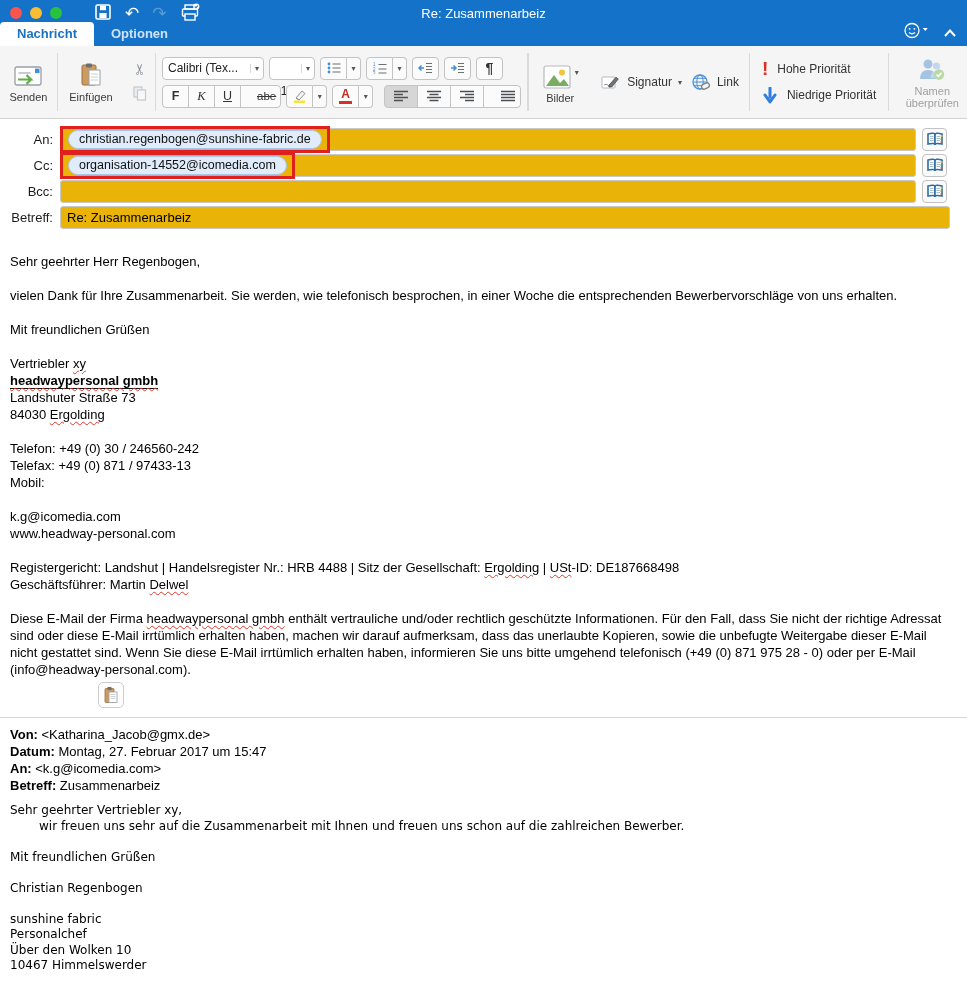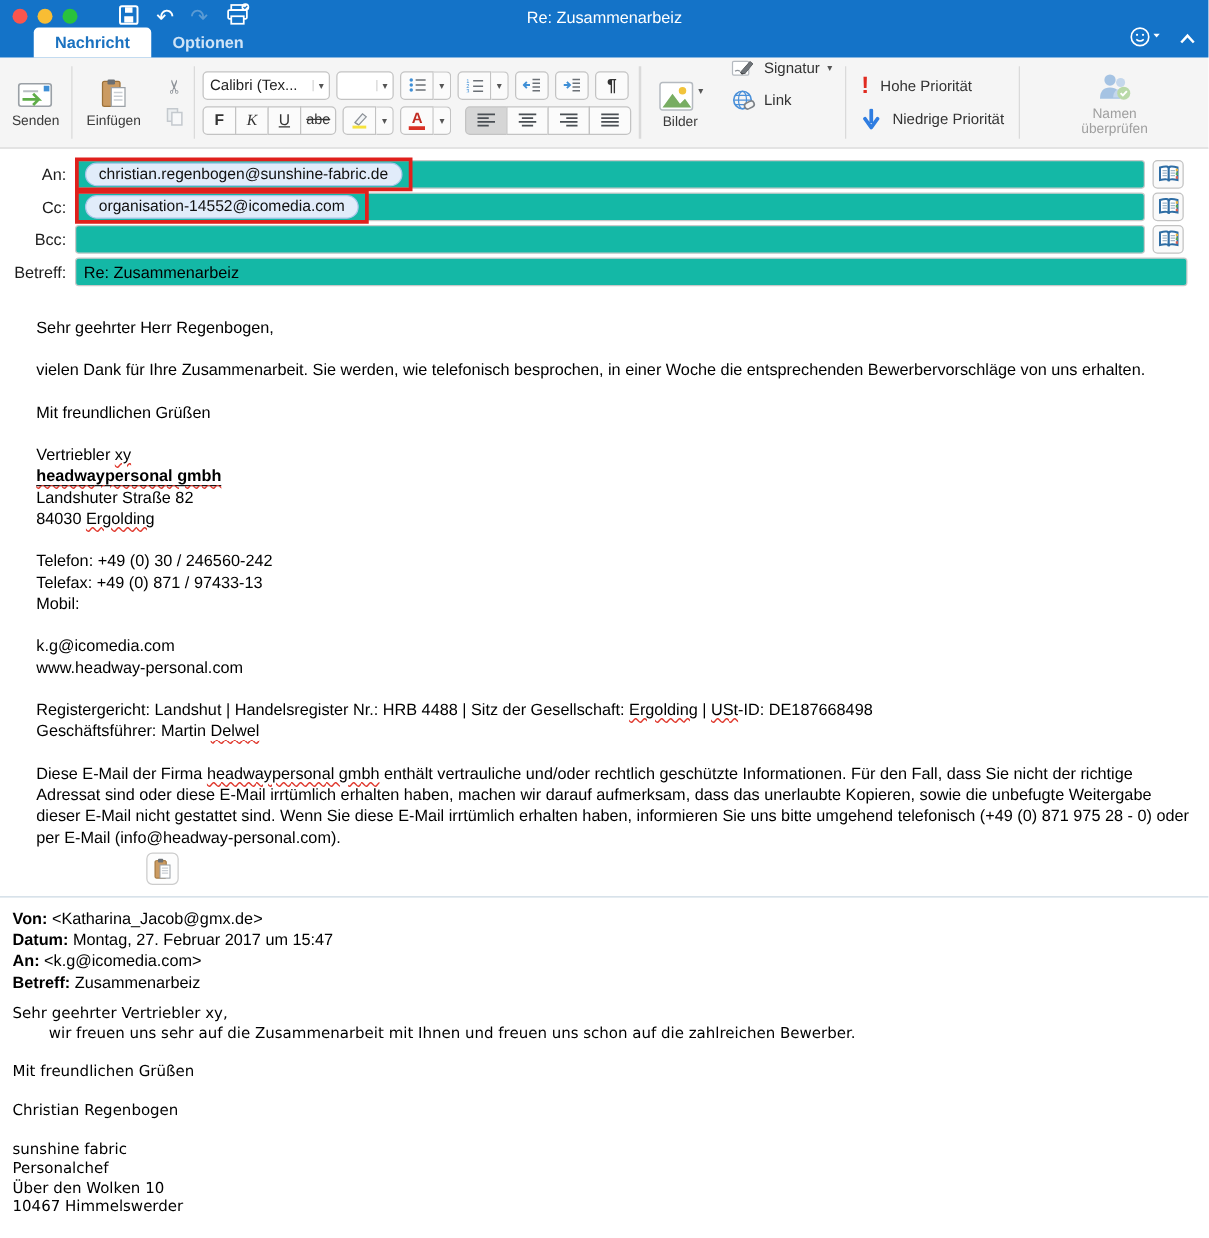"Nachricht" .tabs { left: 27px -> 0 }
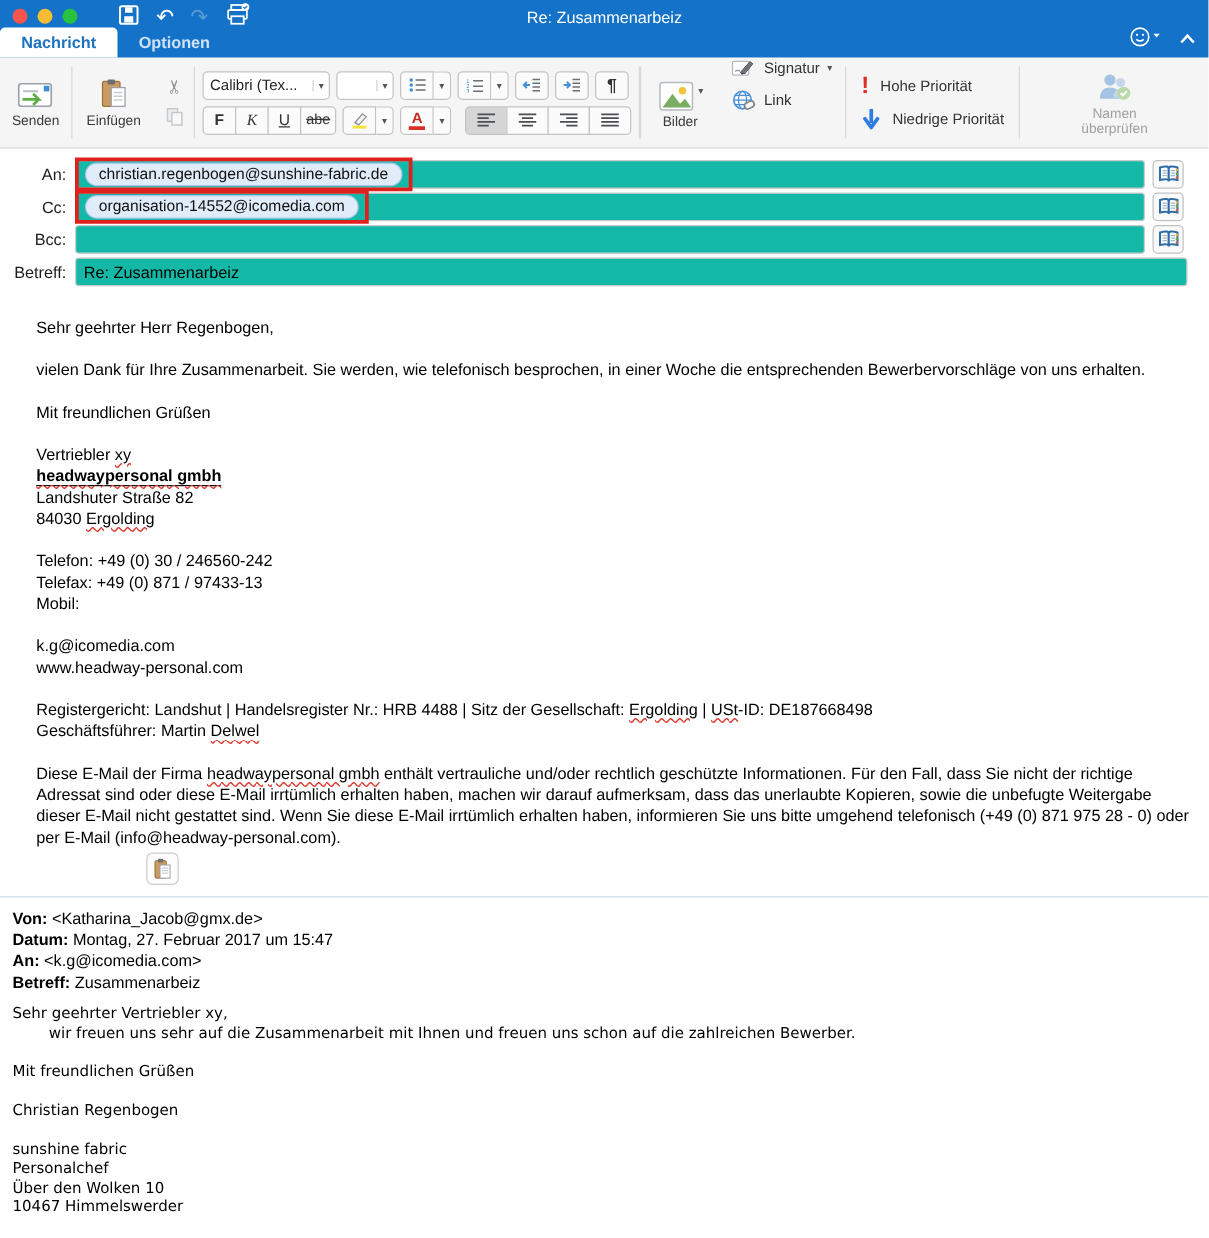"Signatur" .media-col { flex-direction: column -> none; justify-content: flex-start -> space-between }
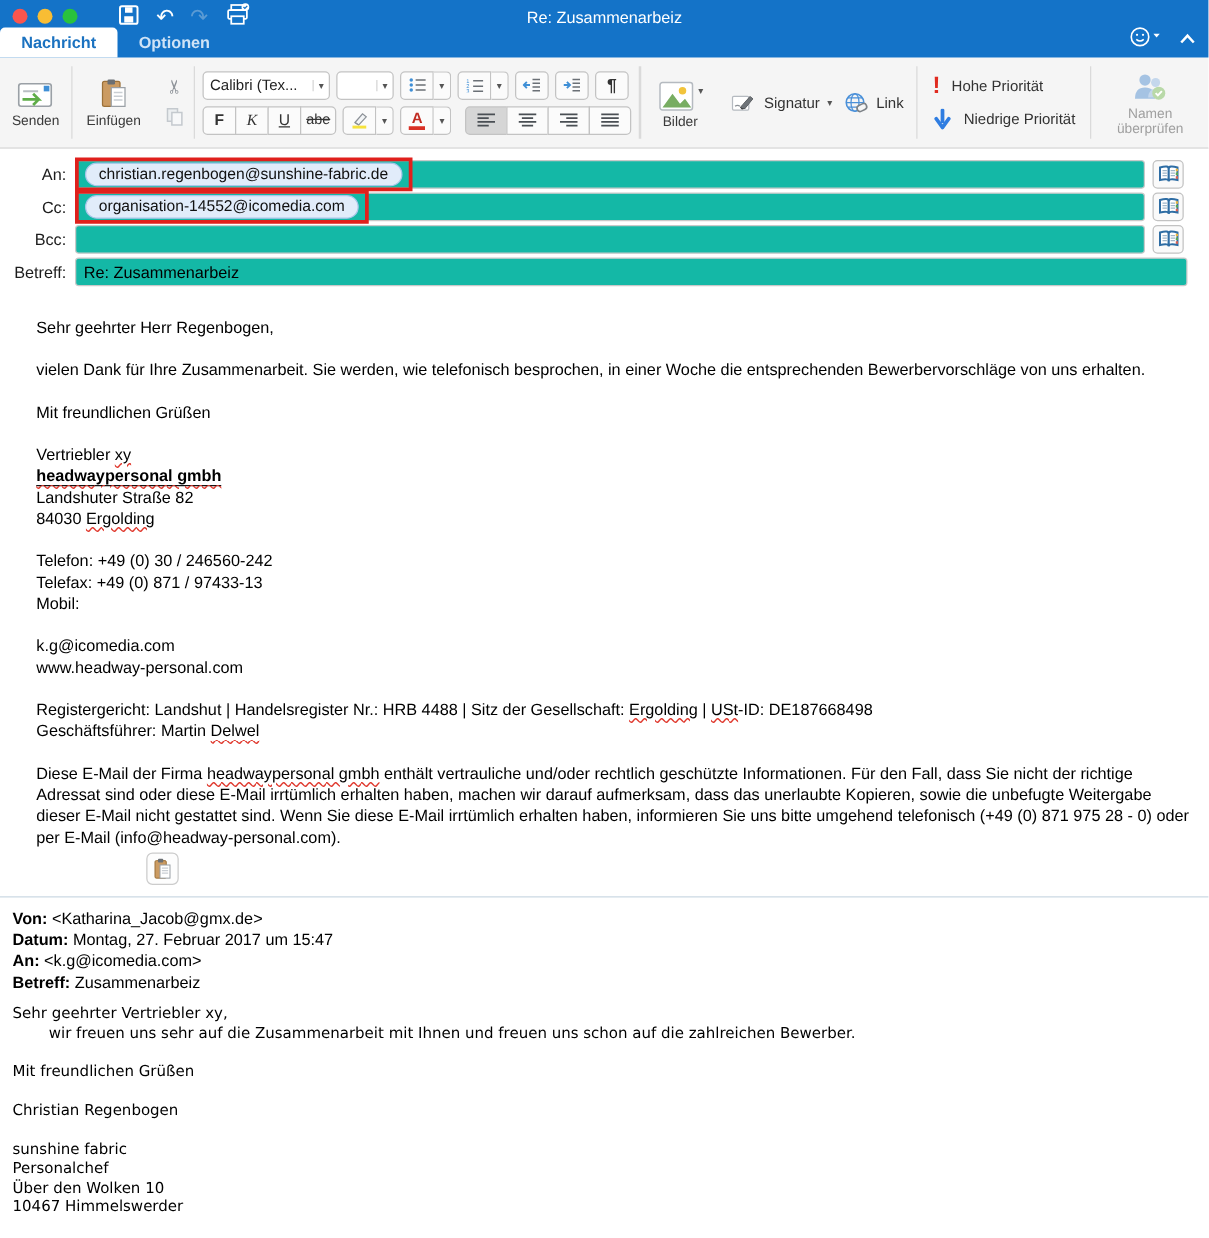"abe" .seg .sbtn:last-child { padding-left: none -> 16px }
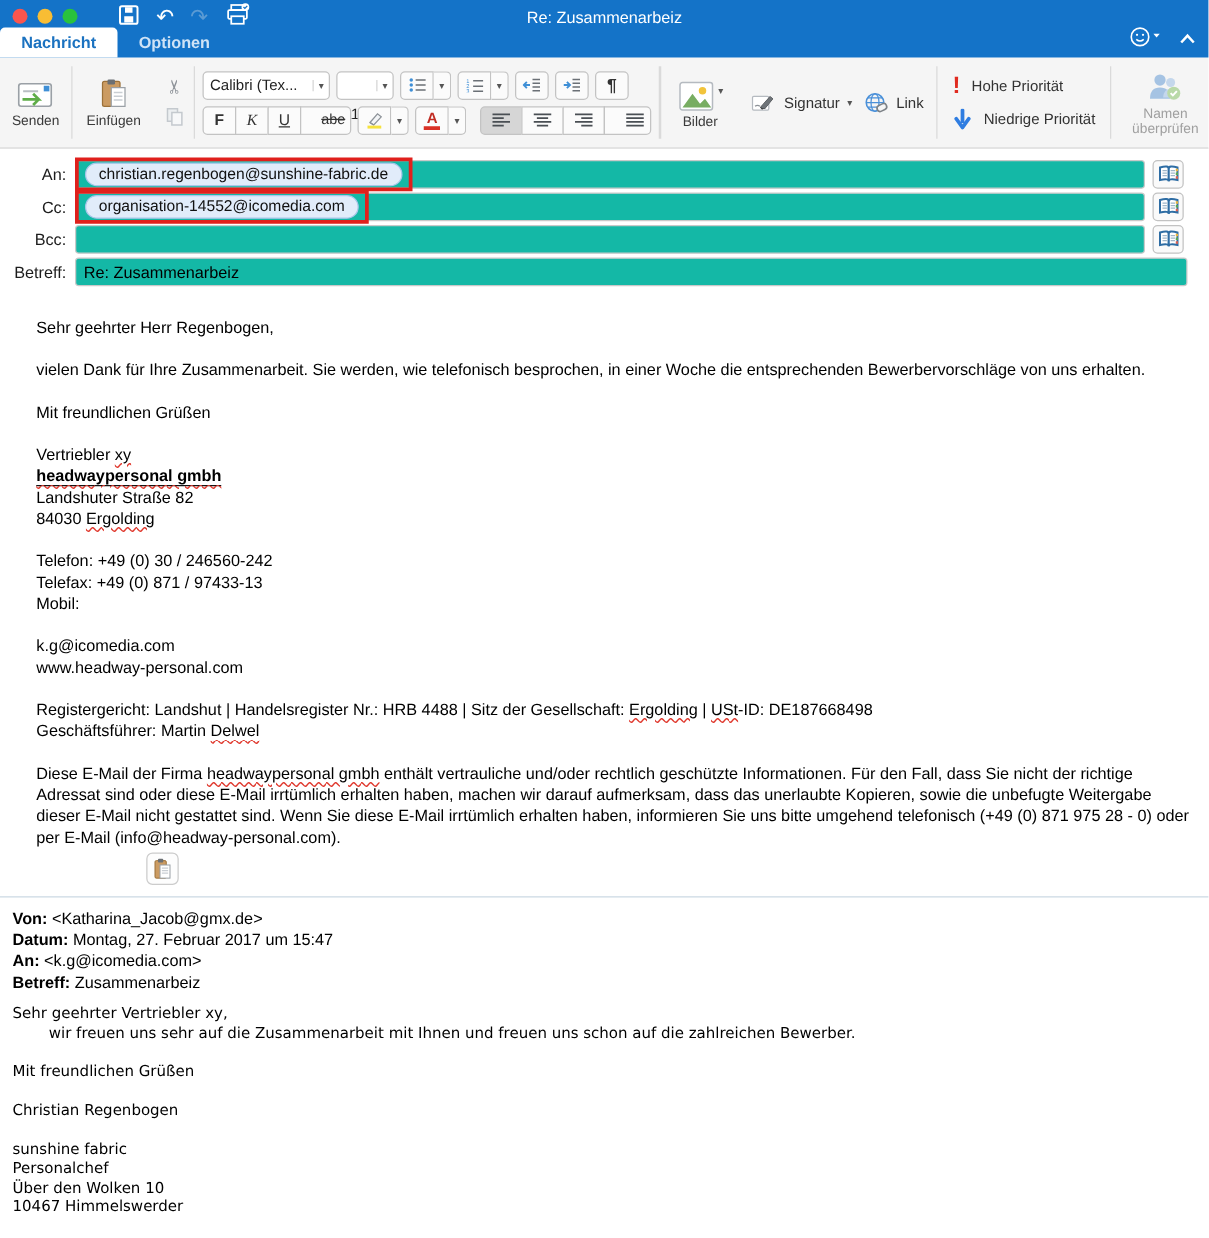"christian.regenbogen@sunshine-fabric.de" .finput { background: #14b8a6 -> #eab308 }
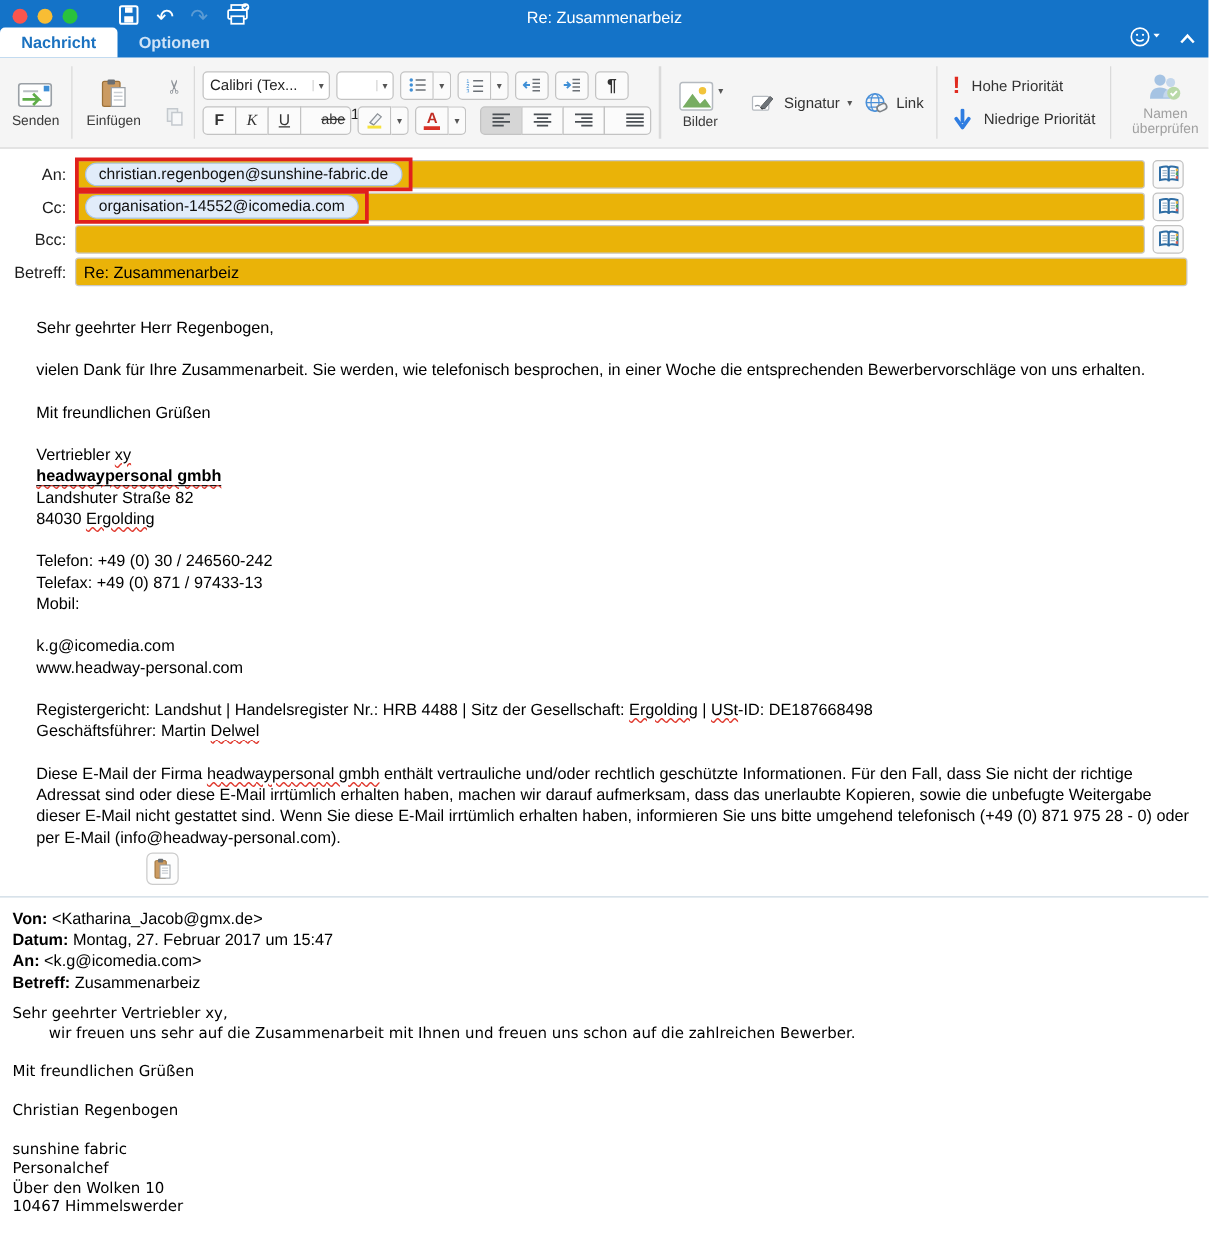"Sehr geehrter Herr Regenbogen," .compose { margin-left: 19px -> none }
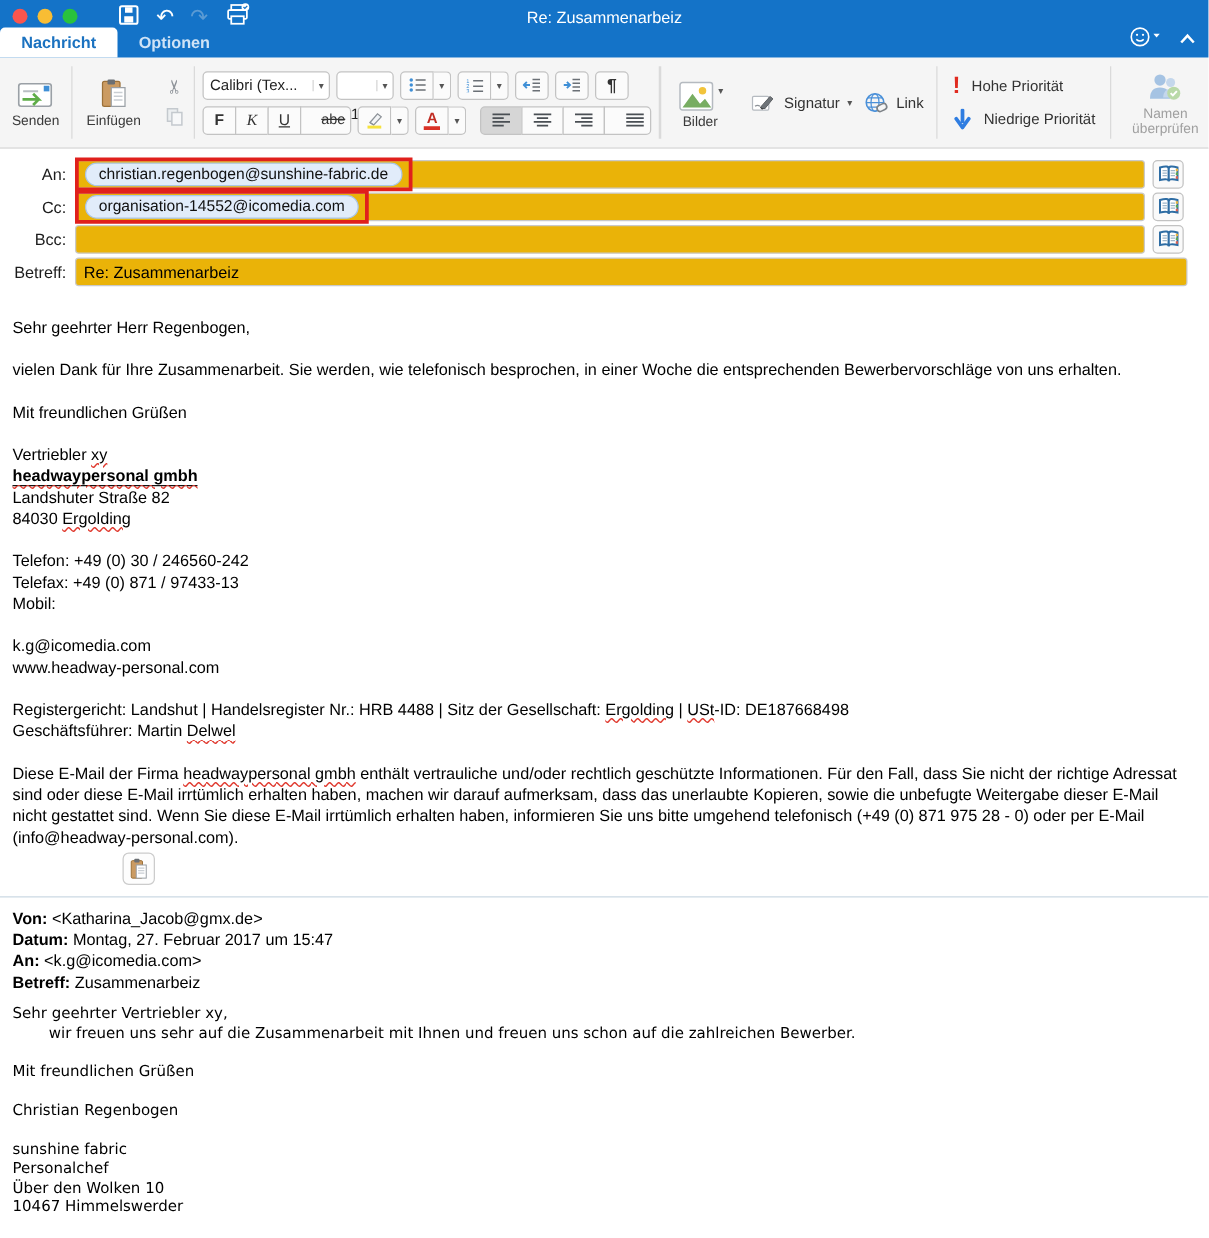"Landshuter Straße 82" div.line { text: 82 -> 73 }
